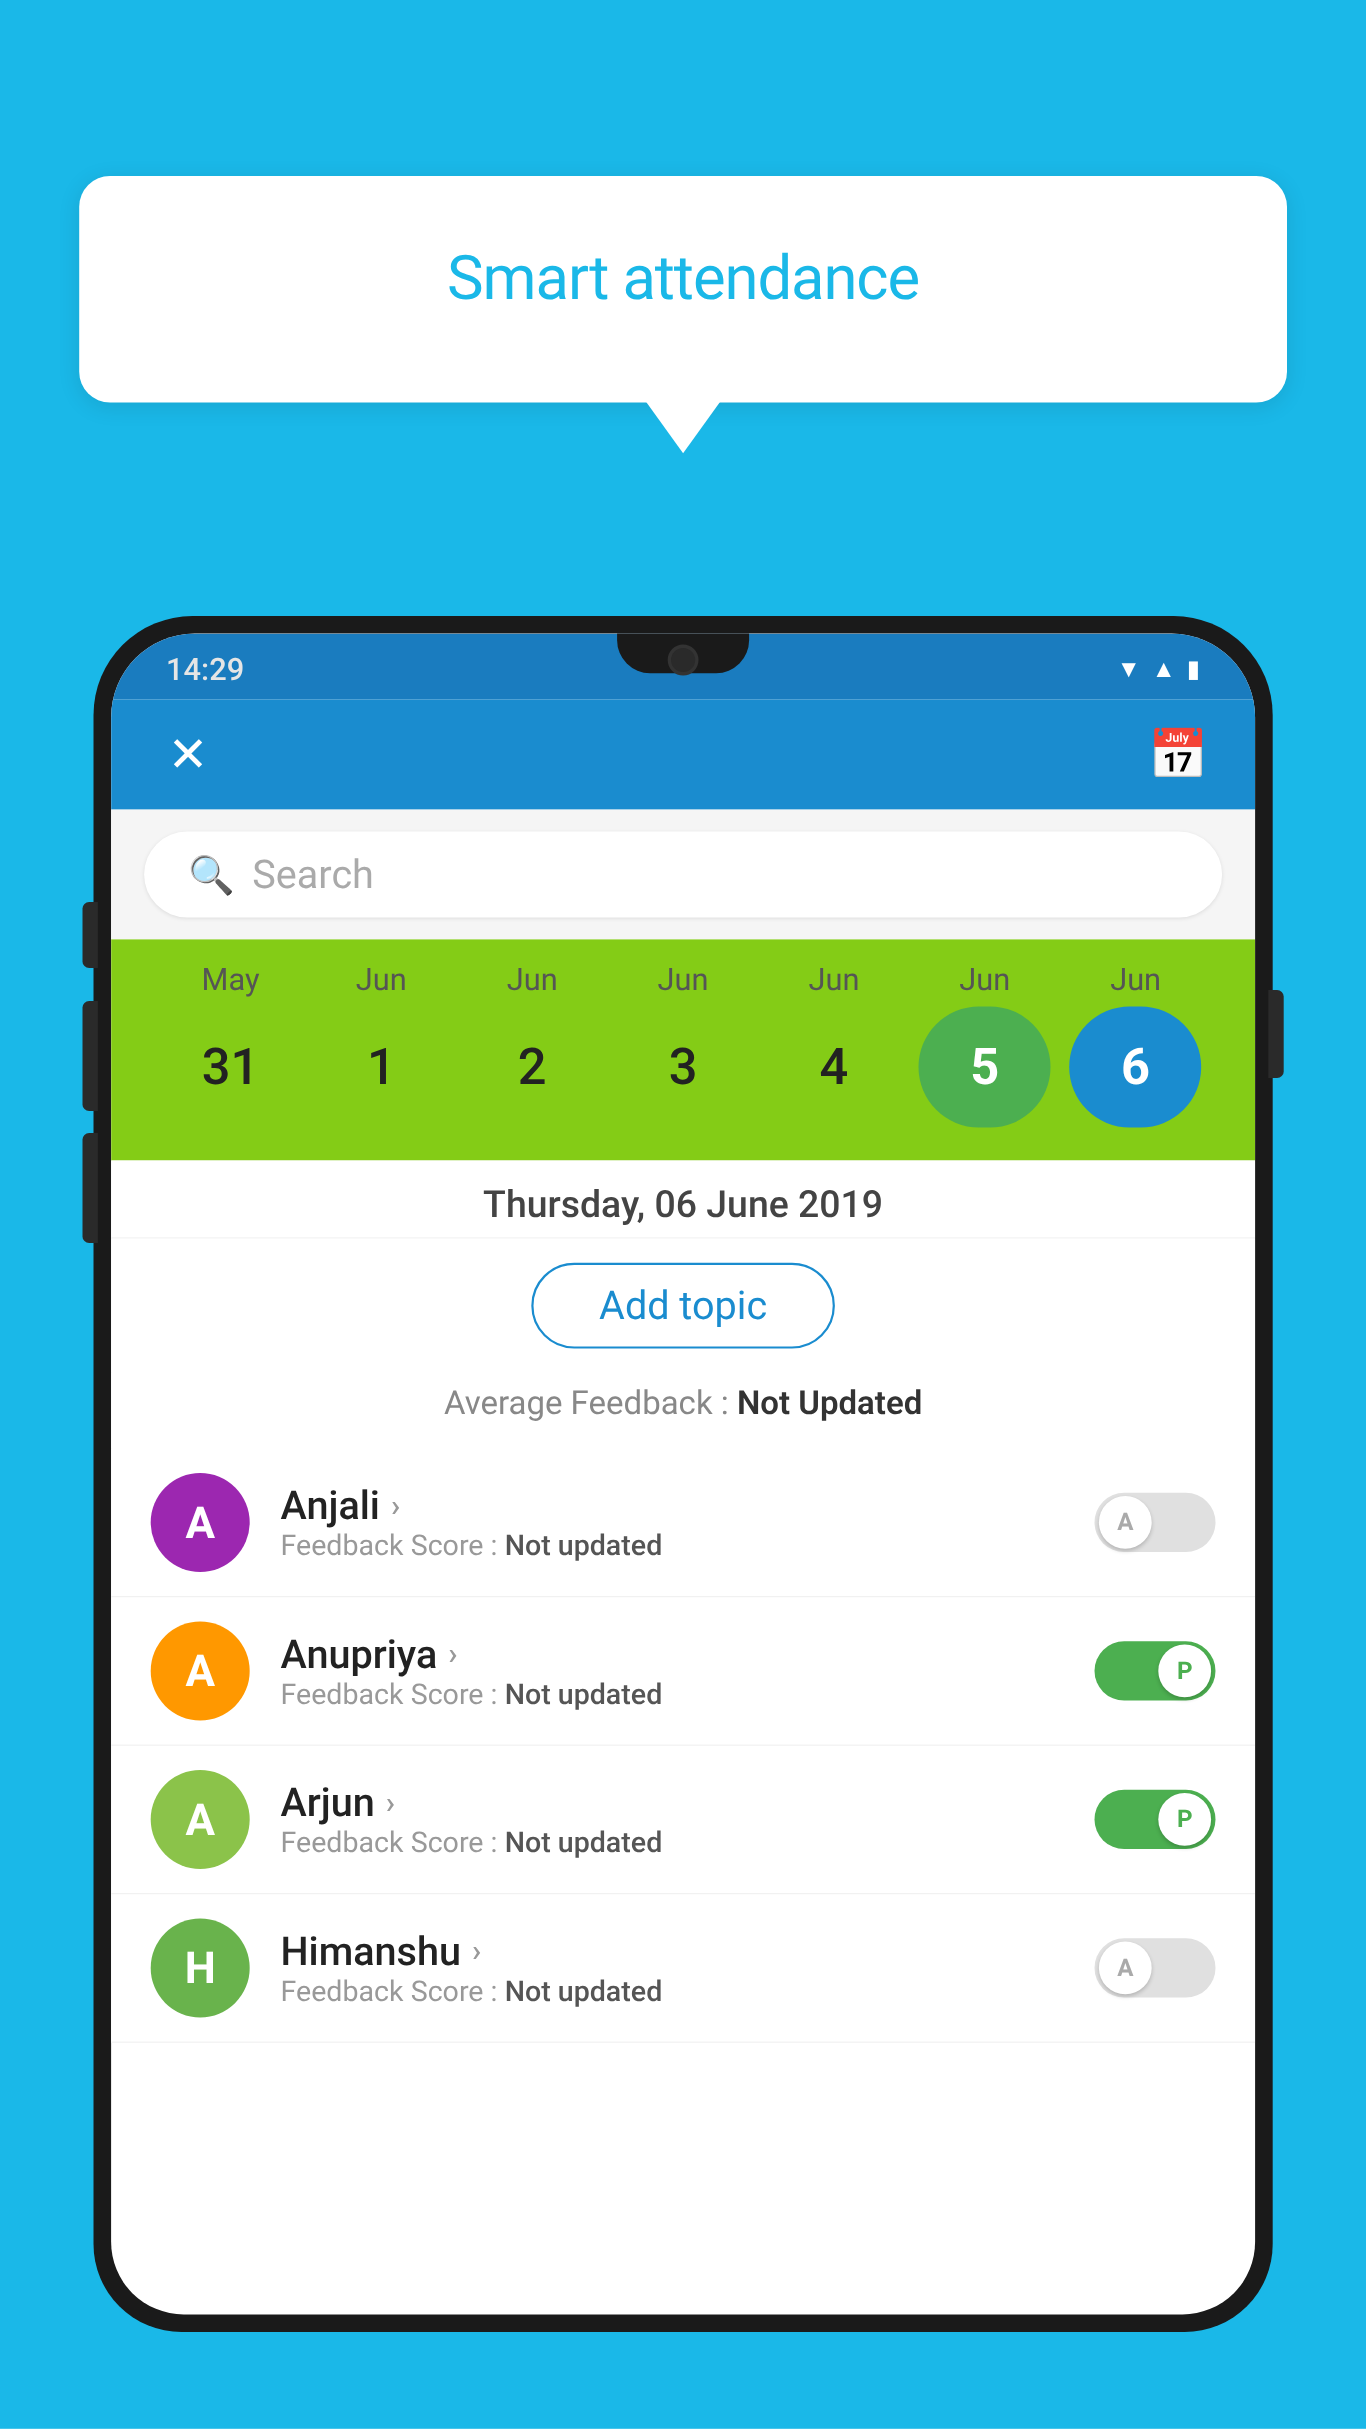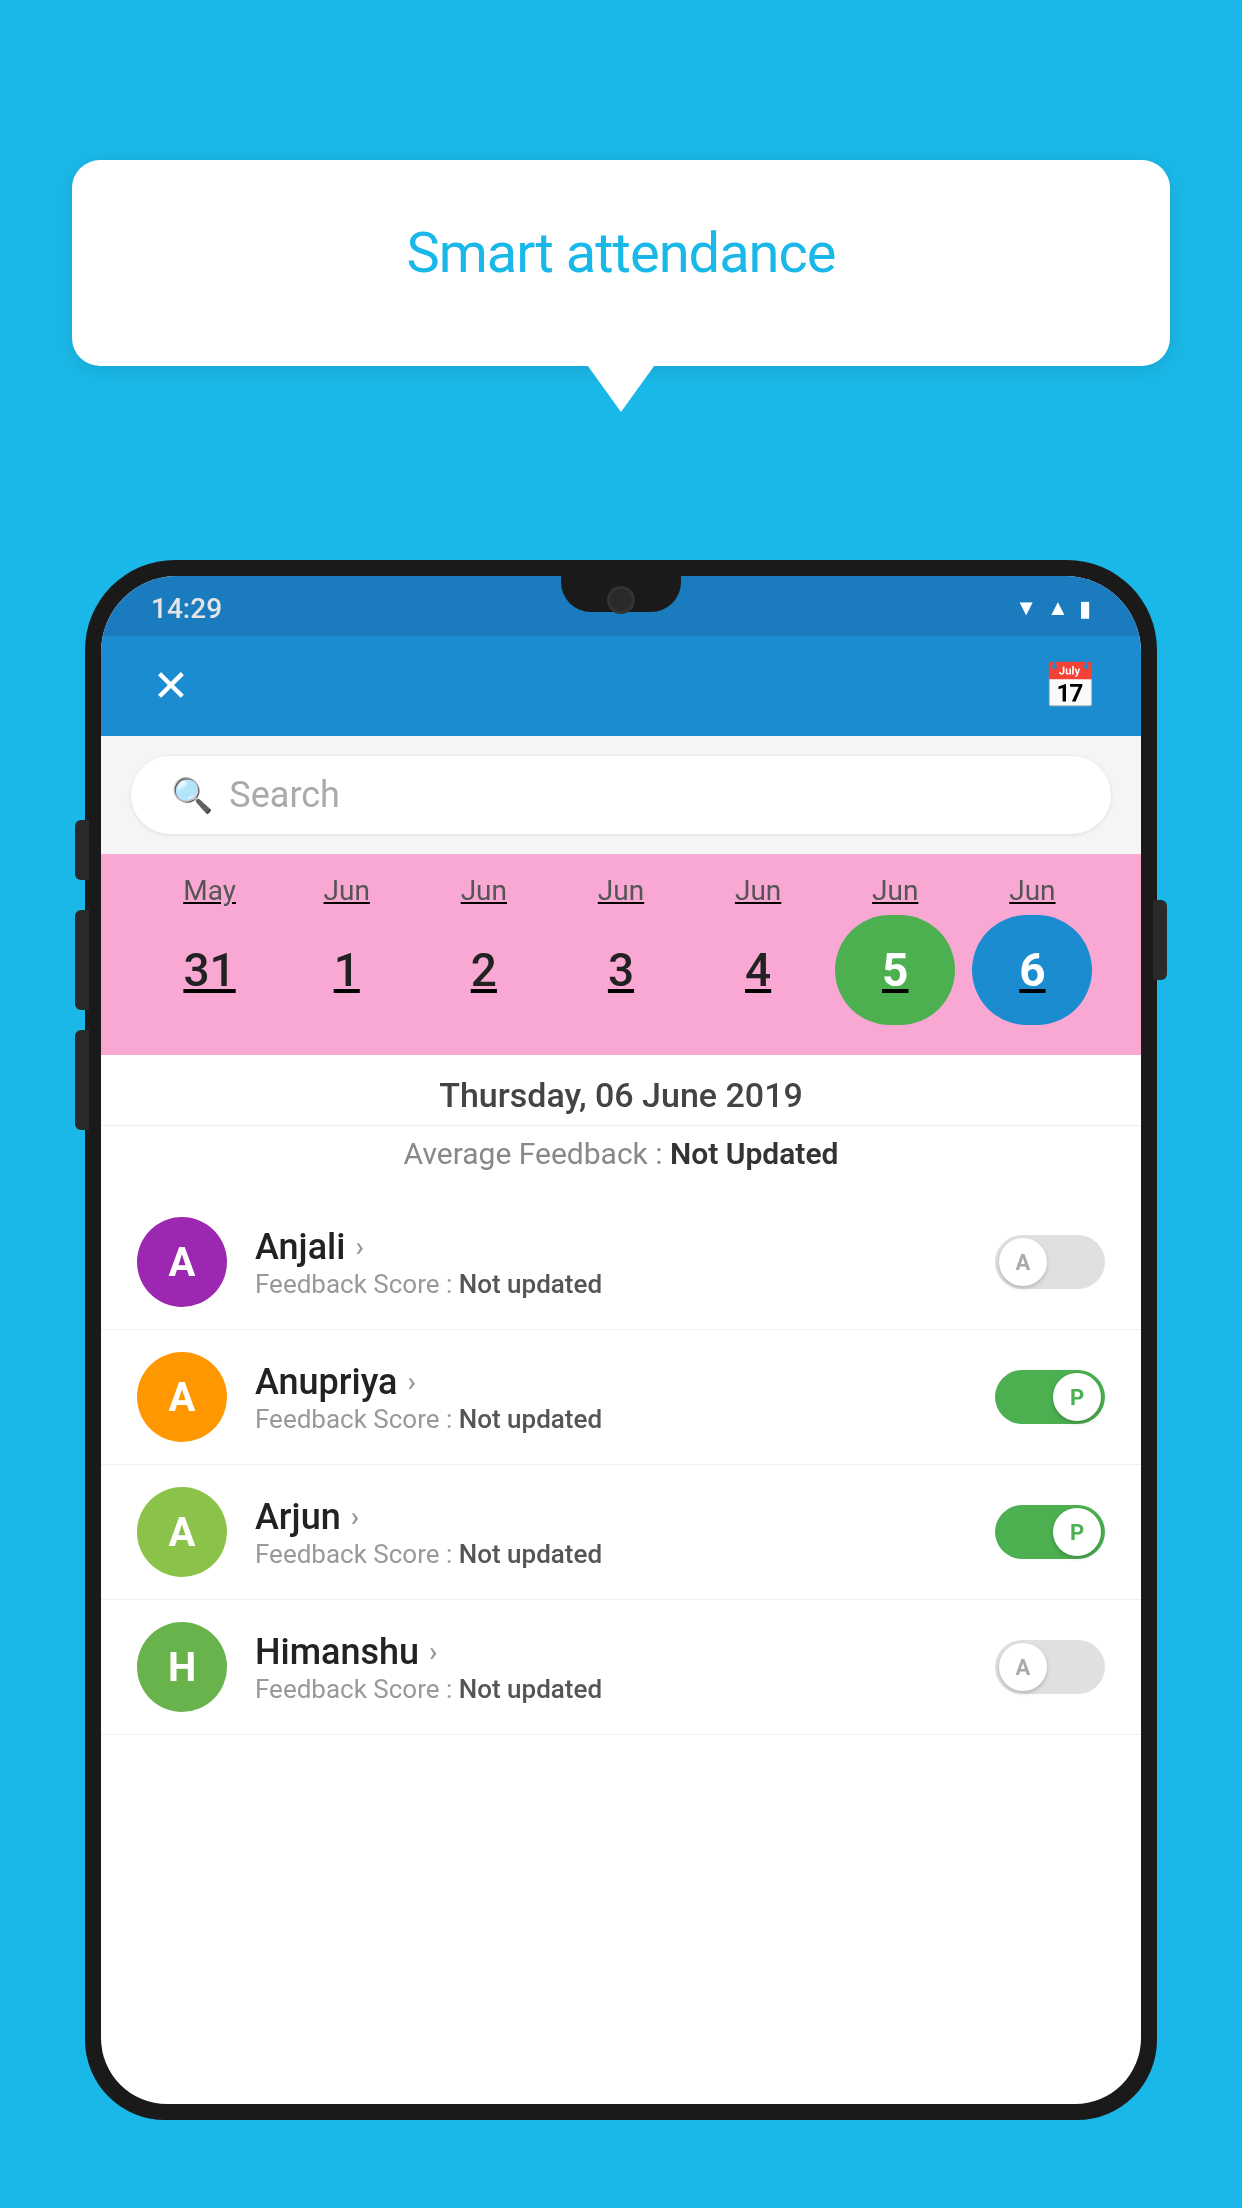"May" .date-picker { background: #f9a8d4 -> #84cc16; text-decoration: underline -> none }
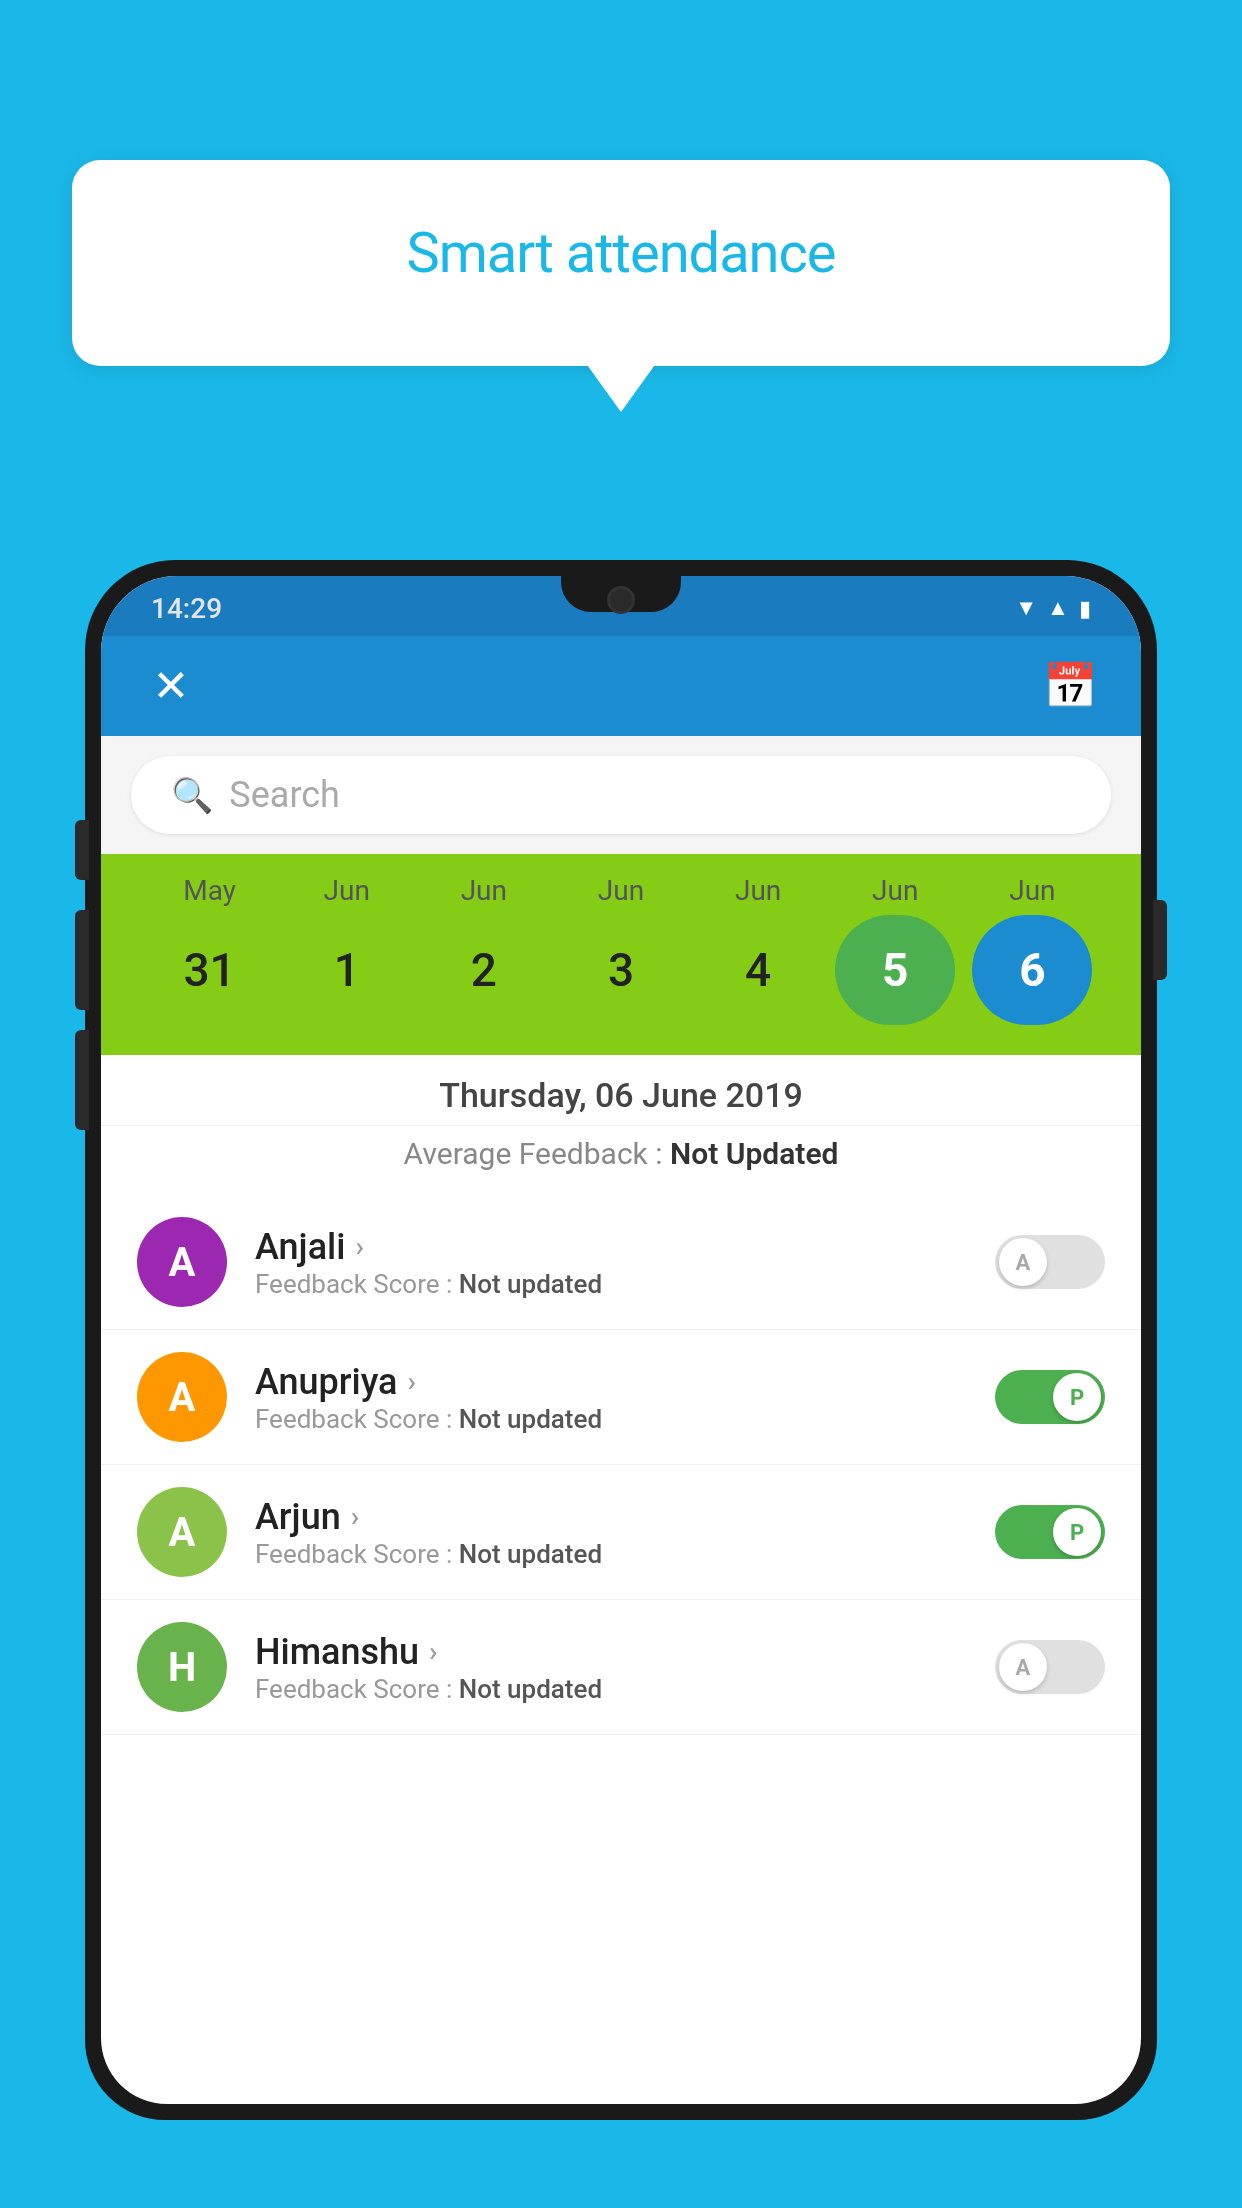"Add topic" div.add-topic-container { html: none -> <div> <div>Add topic</div> </div> }
